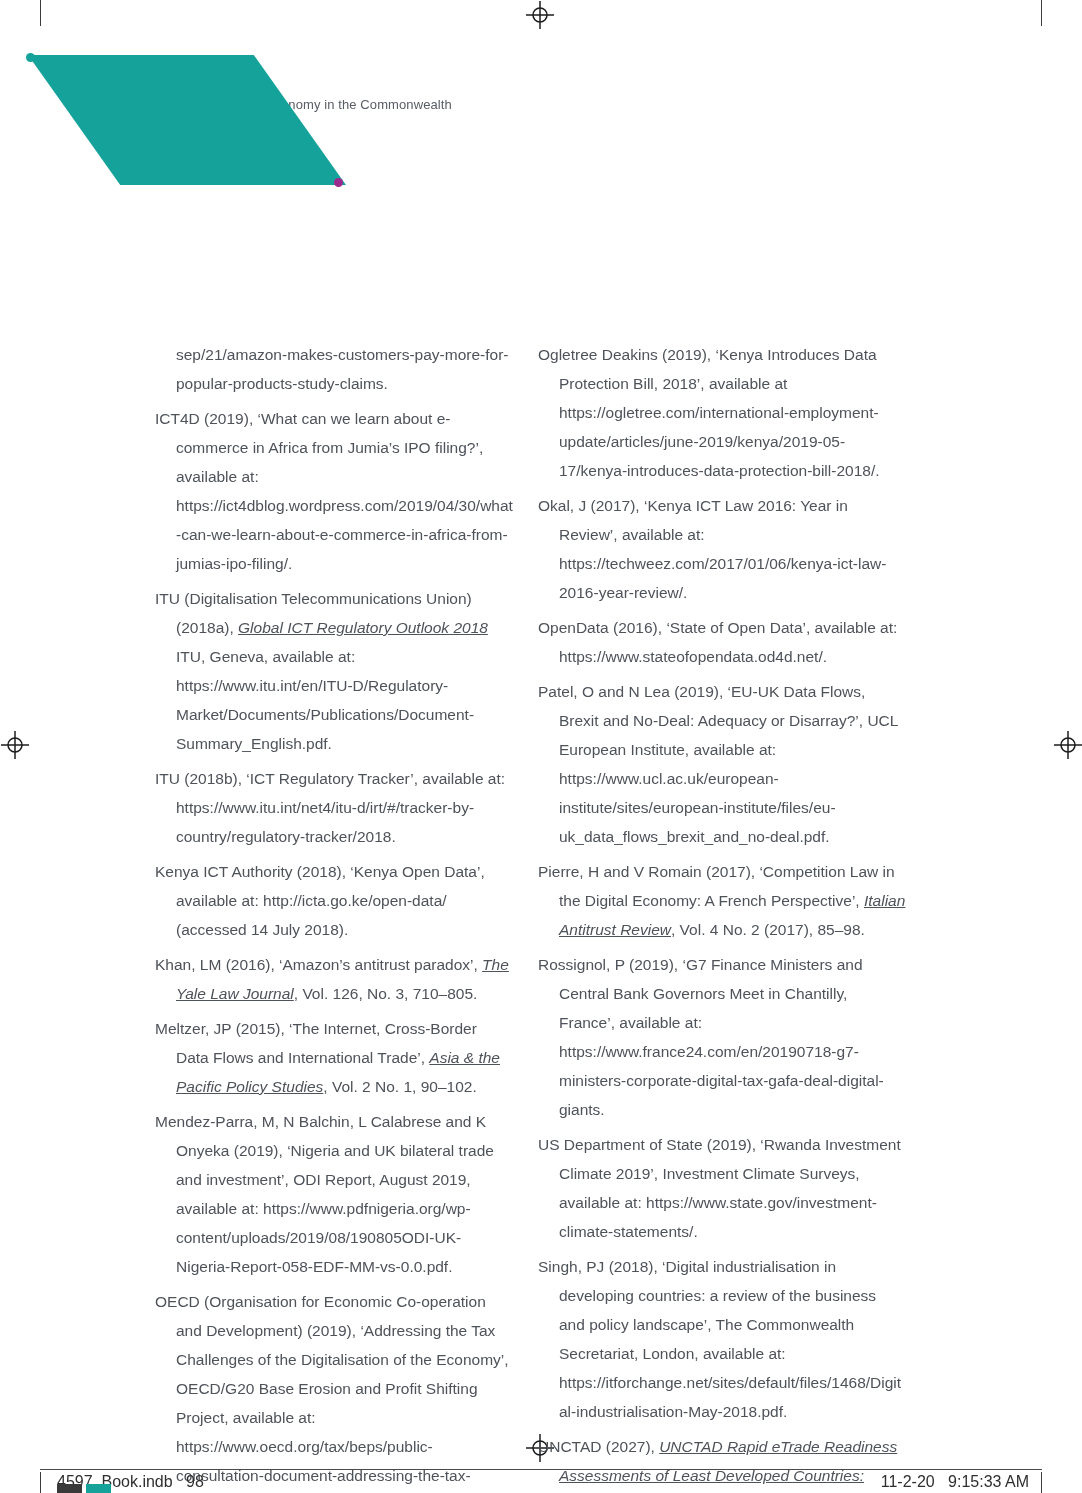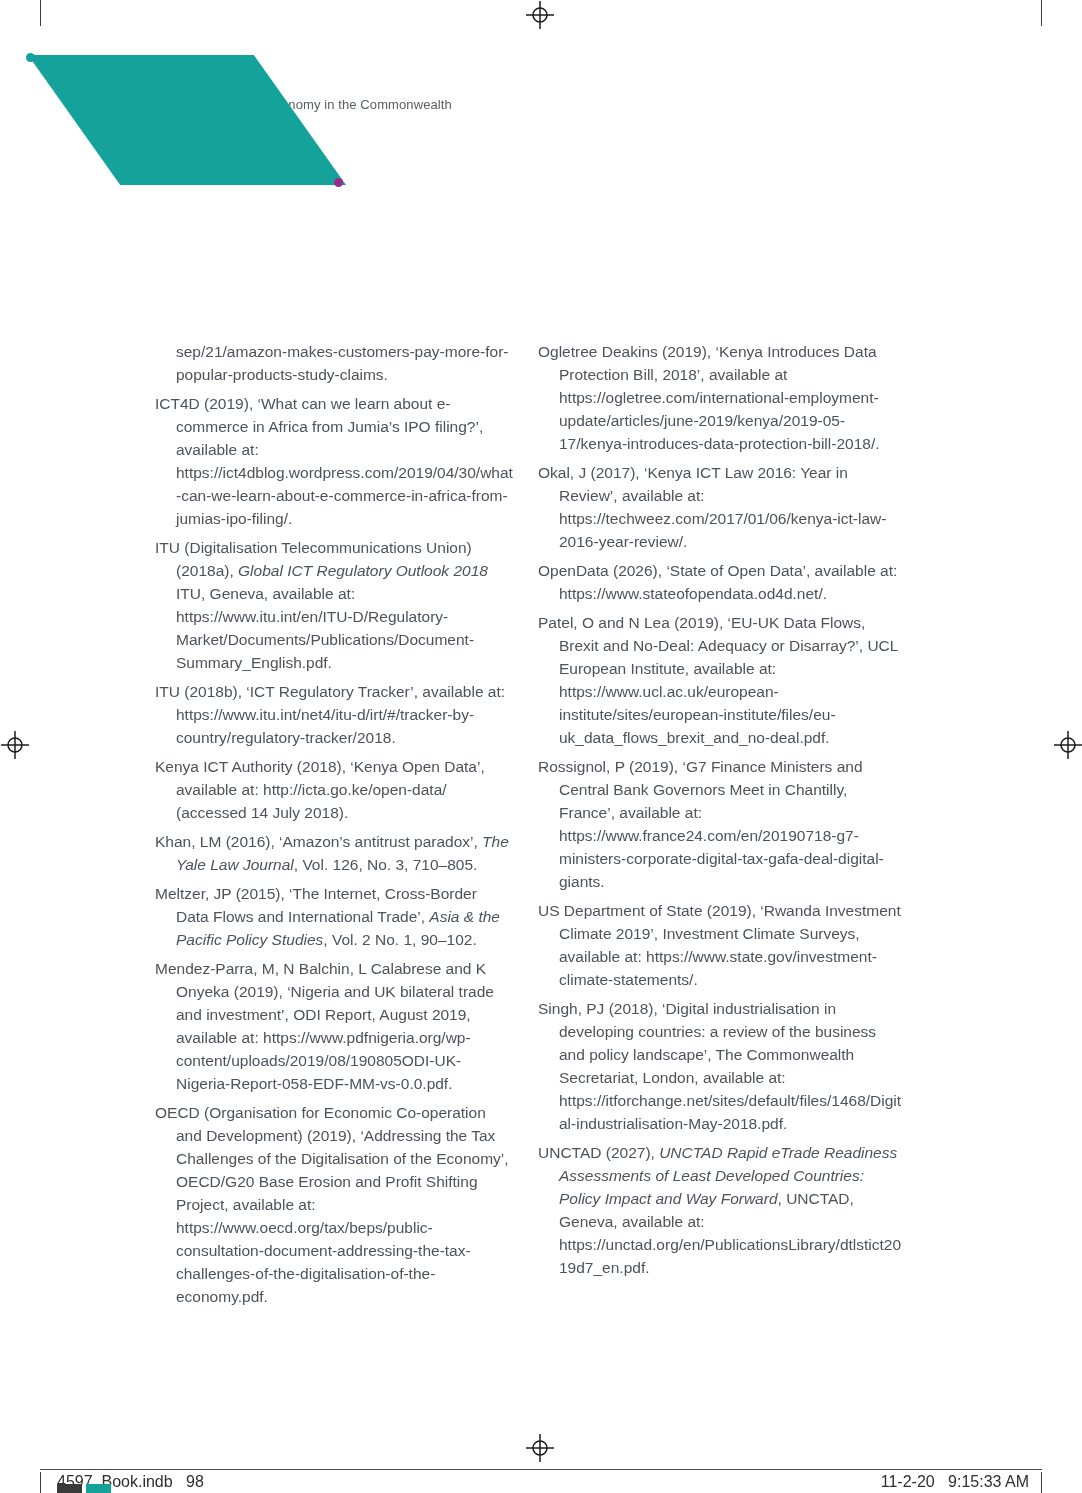"sep/21/amazon-makes-customers-pay-more-f" .ref { line-height: 23px -> 29px }
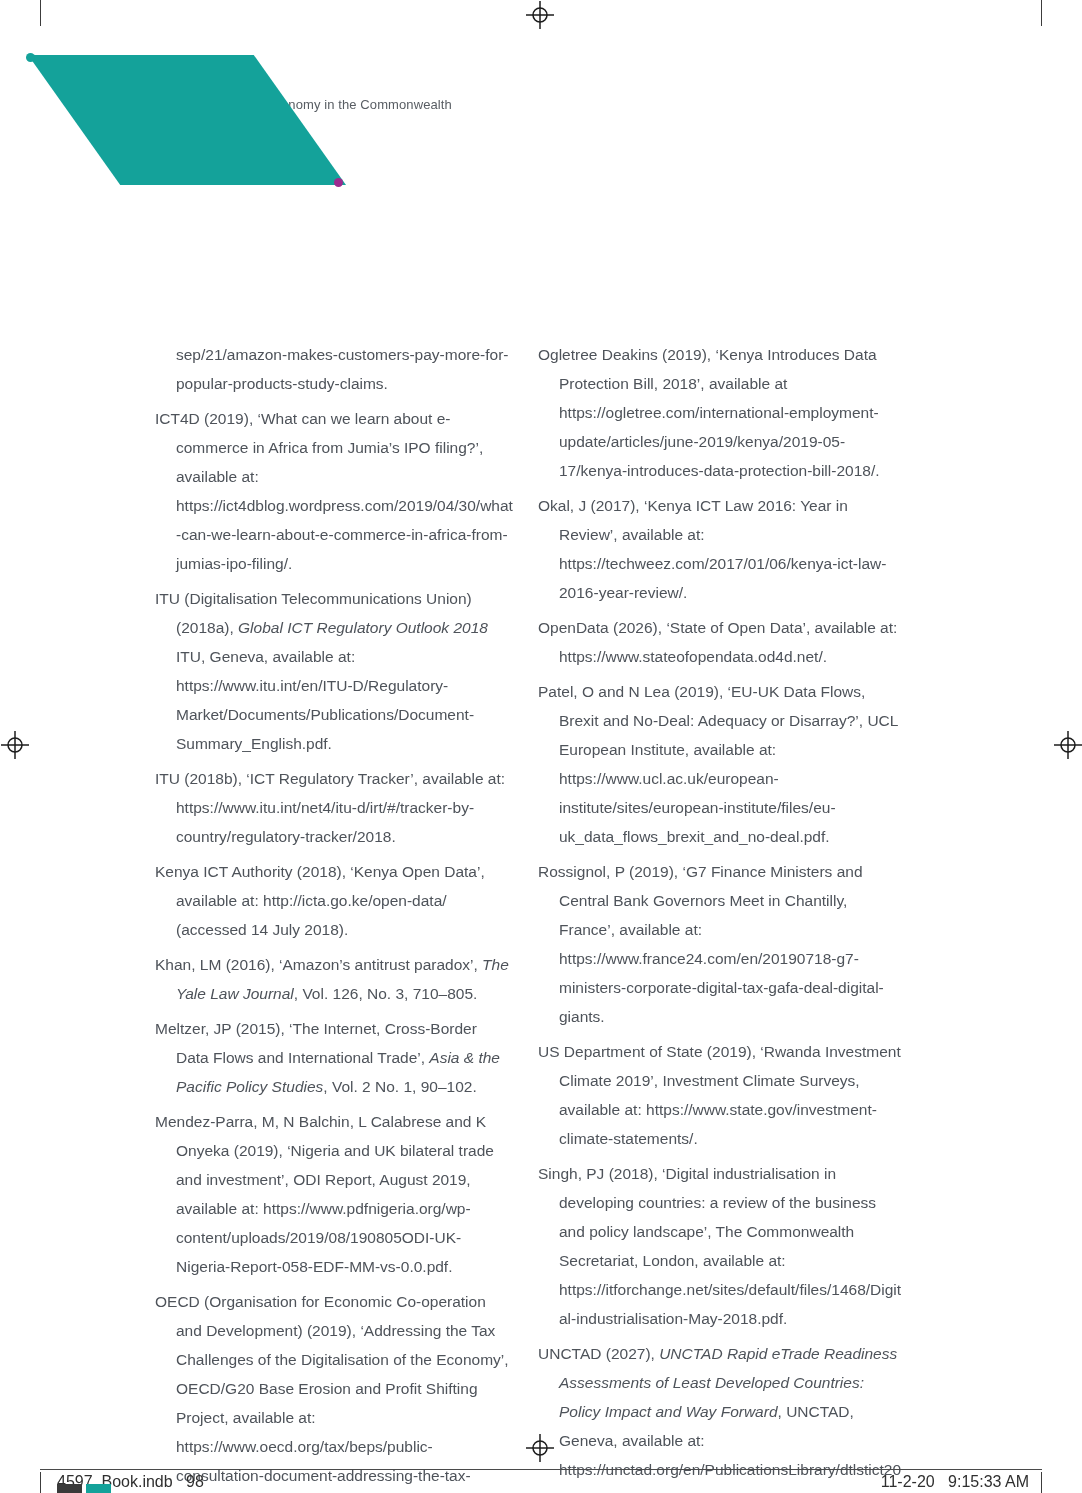"Global ICT Regulatory Outlook 2018" .it { text-decoration: none -> underline }
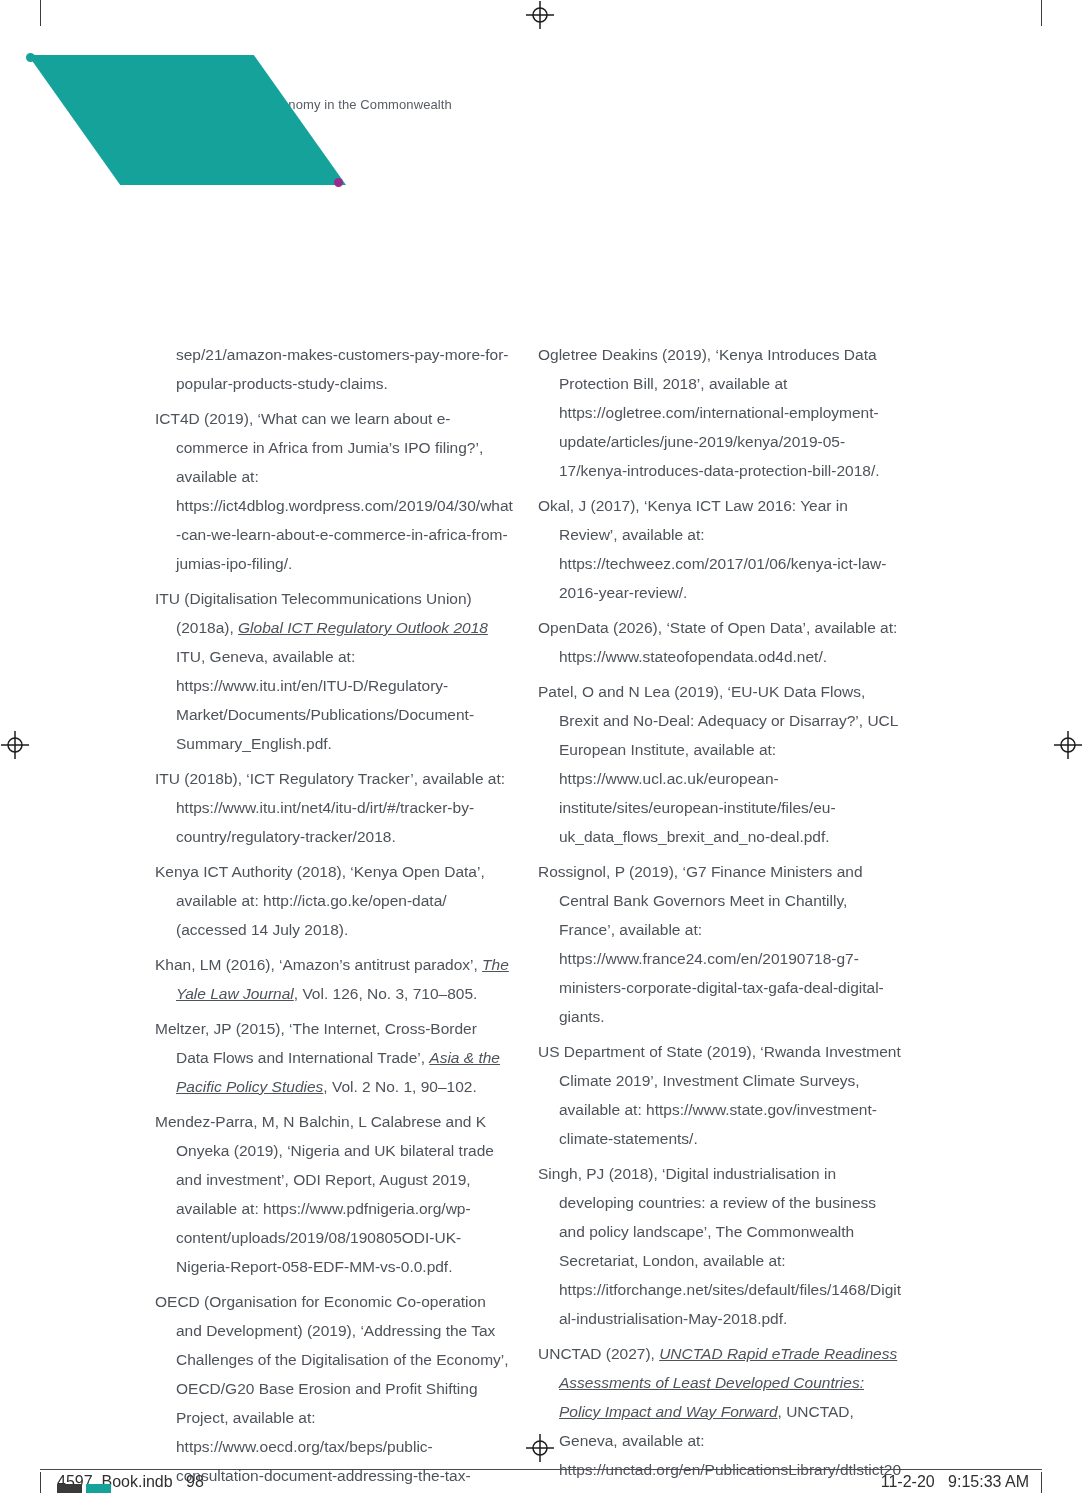"OpenData (2026), ‘State of Open" span { text: 2026 -> 2016 }
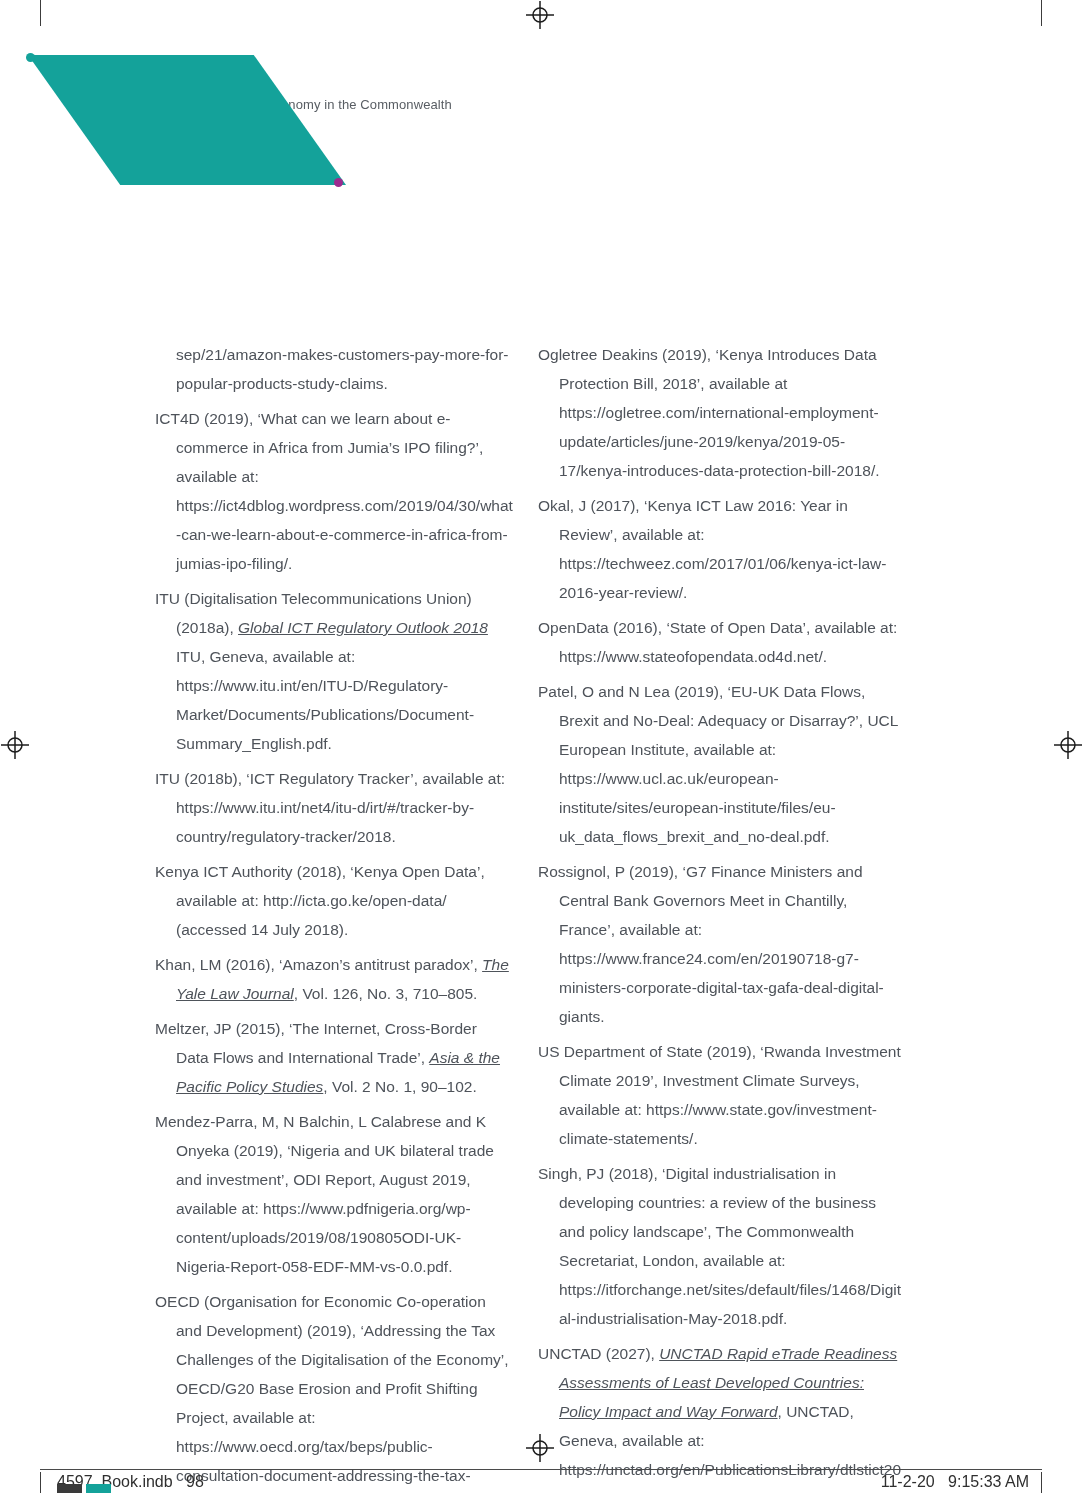"Pierre, H and V Romain" p.ref { html: none -> <p><span>Pierre, H and V Romain (2017), ‘Competition Law in the Digital Economy: A French Perspective’, </span><span>Italian Antitrust Review</span><span>, Vol. 4 No. 2 (2017), 85–98.</span></p> }
